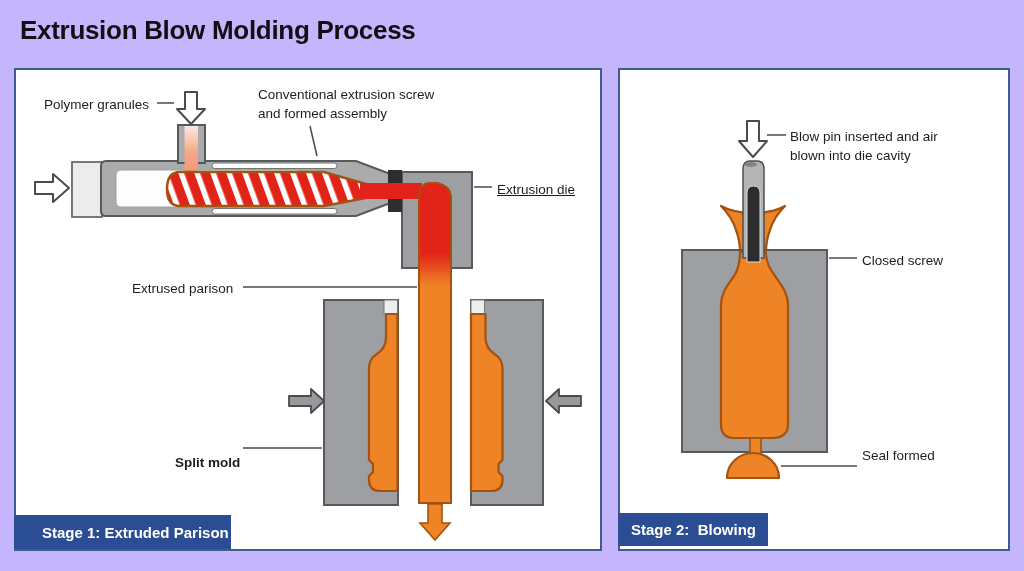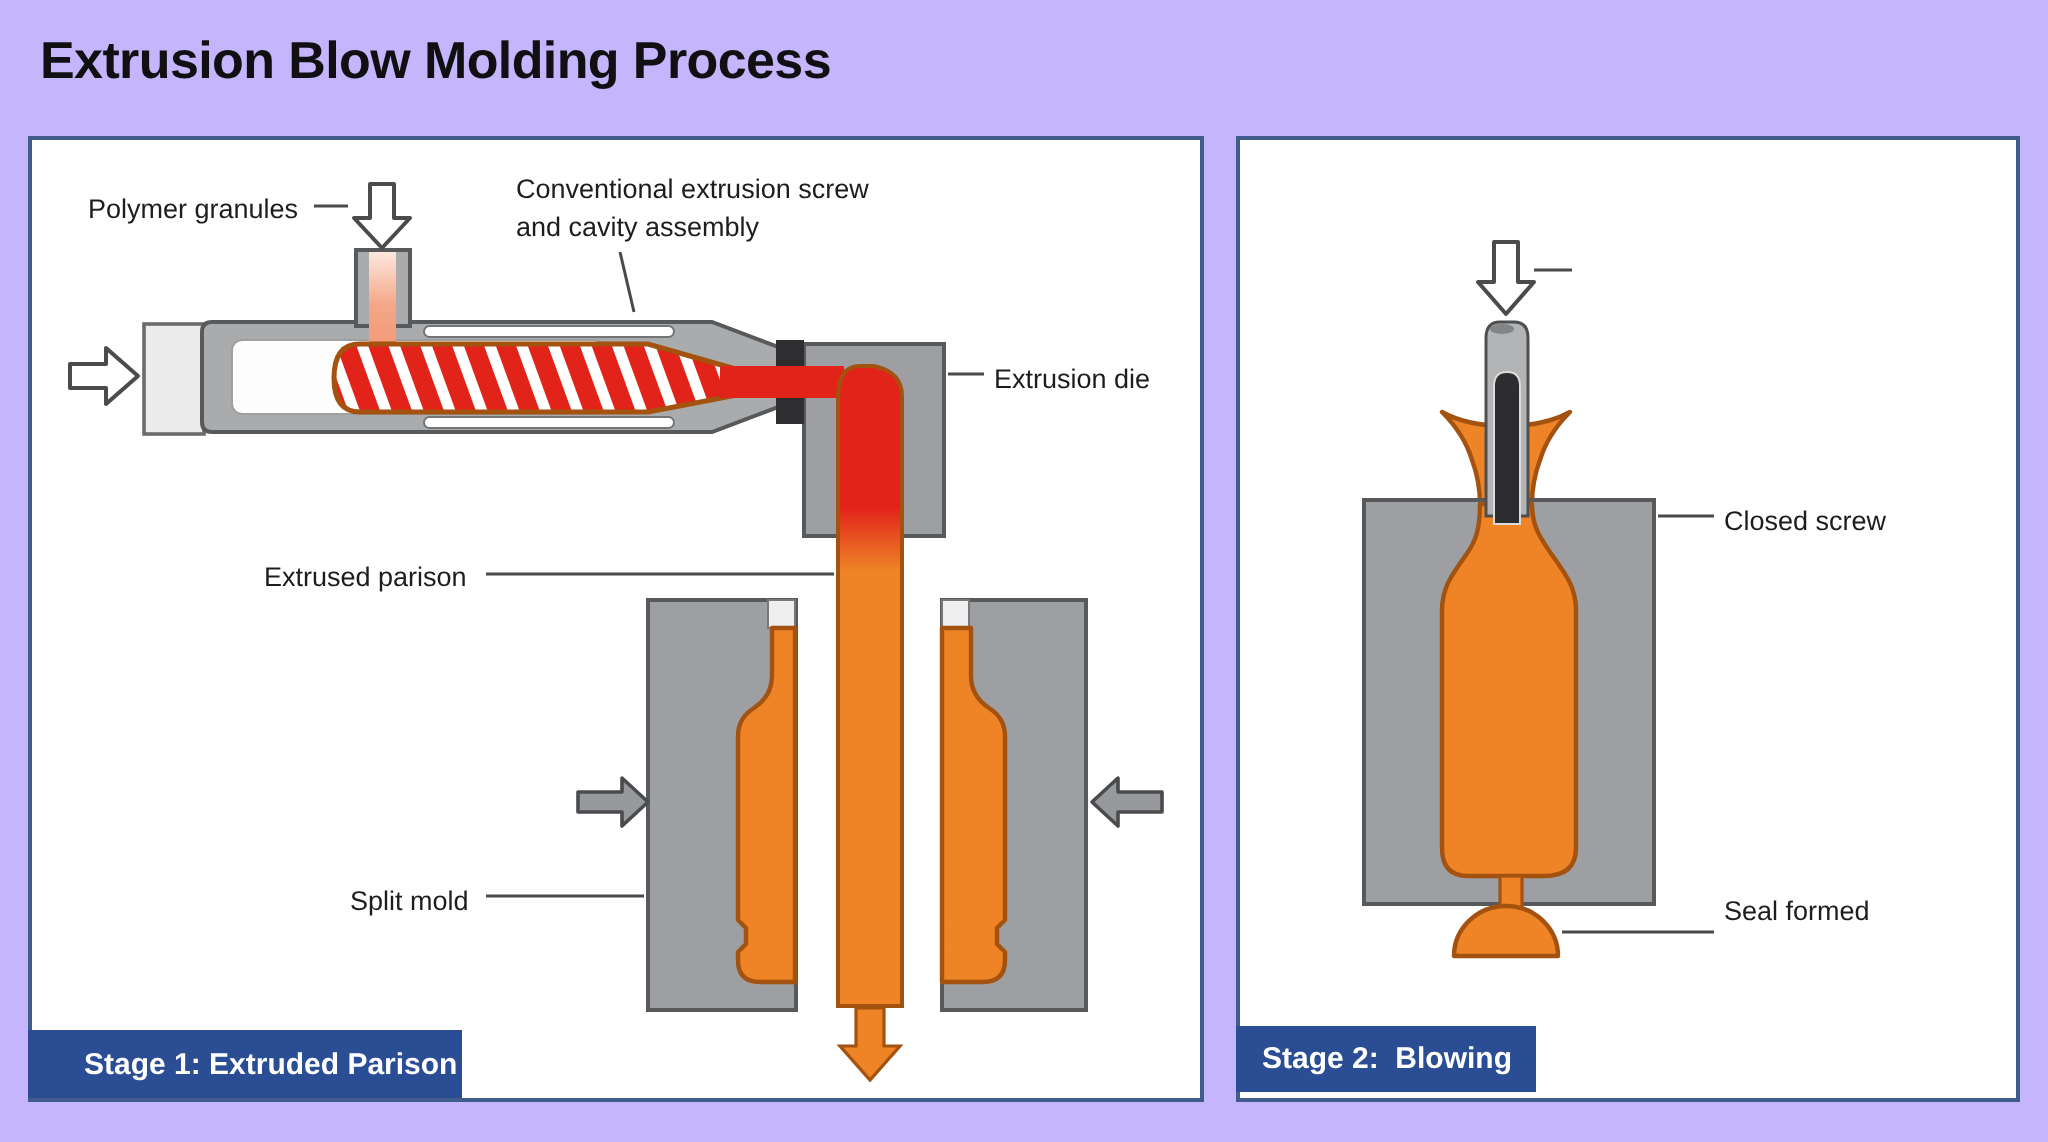"and cavity assembly" div { text: cavity -> formed }
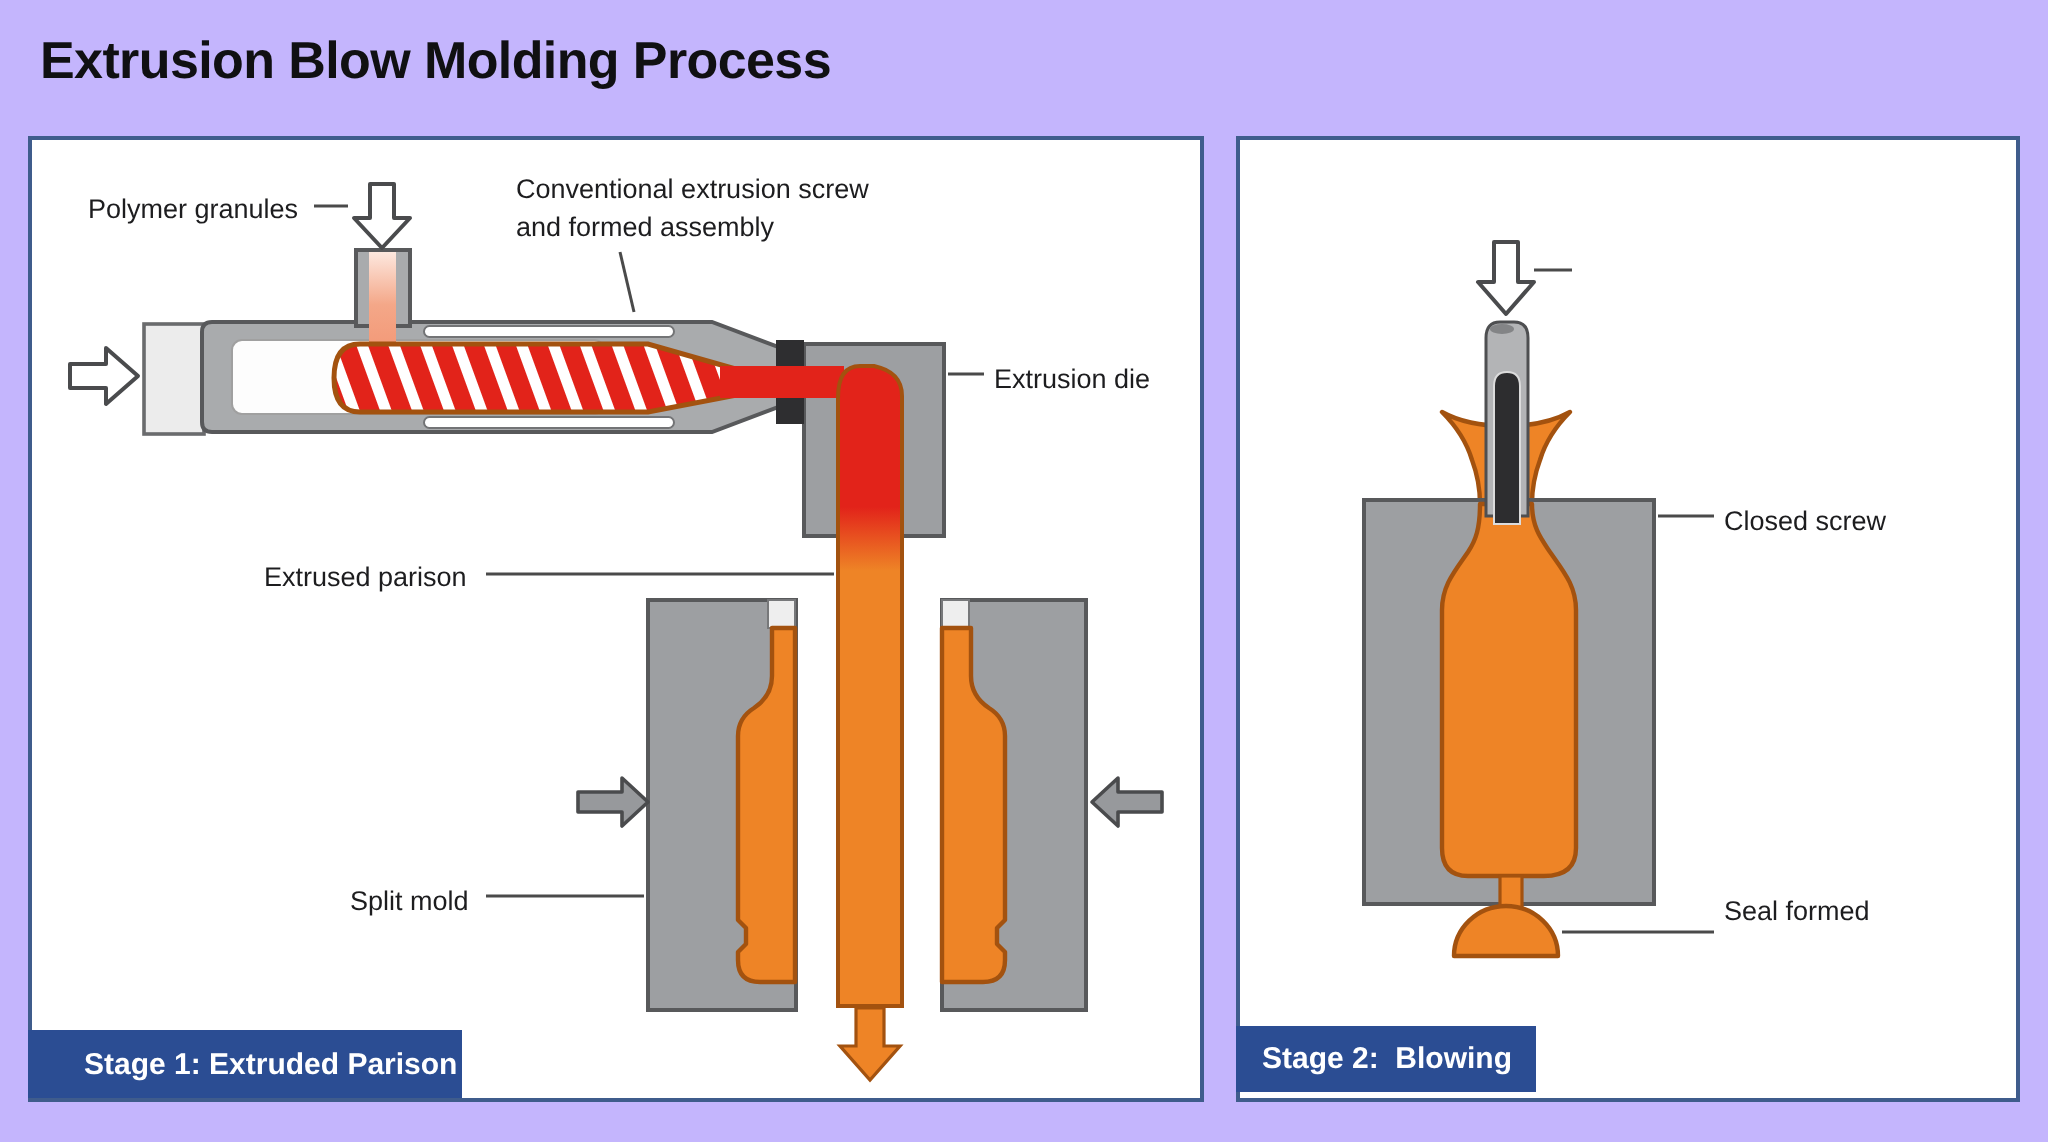"Blow pin inserted and air" div.lbl { html: none -> <div> <div>Blow pin inserted and air</div> <div>blown into die cavity</div> </div> }
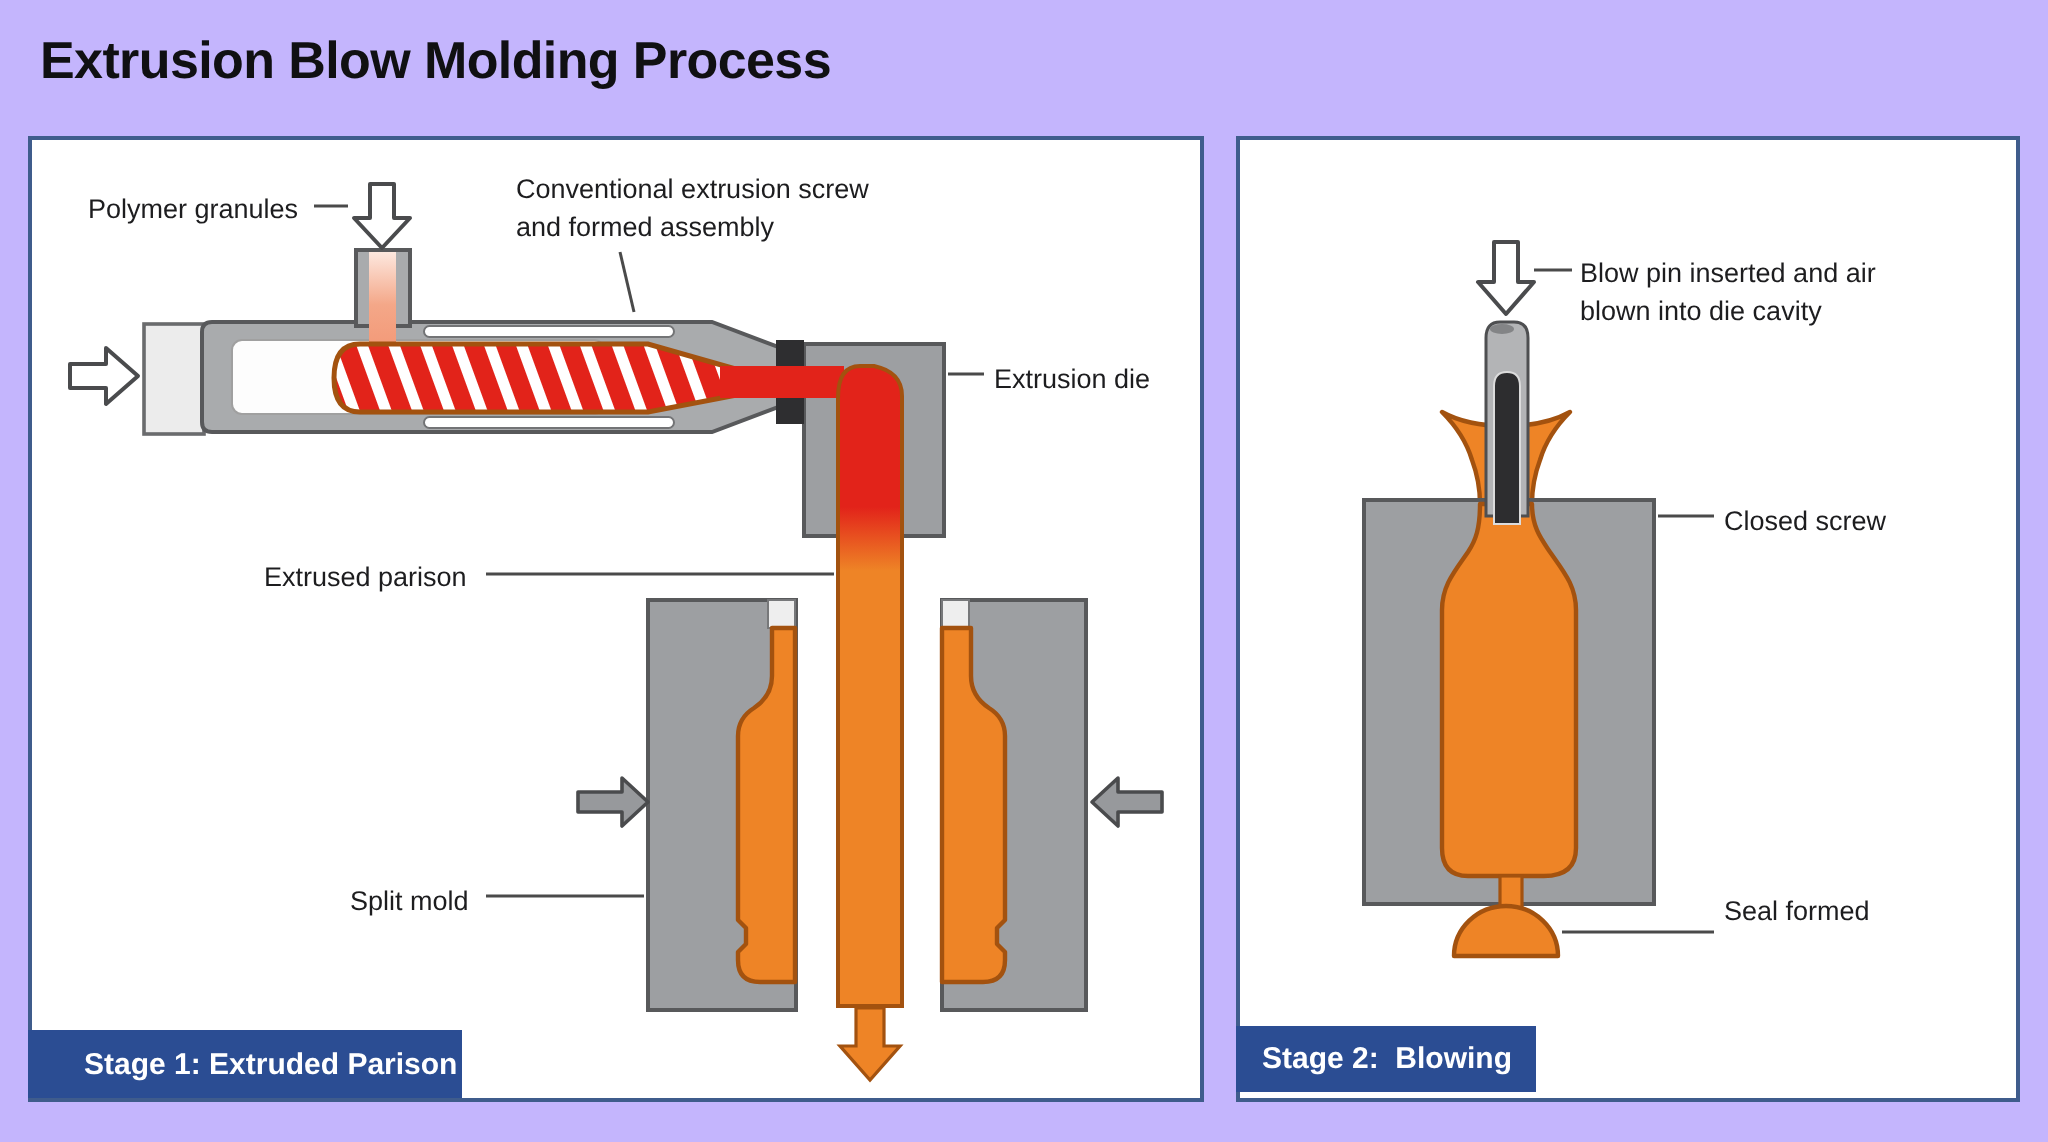"Extrusion die" div.lbl { text-decoration: none -> underline }
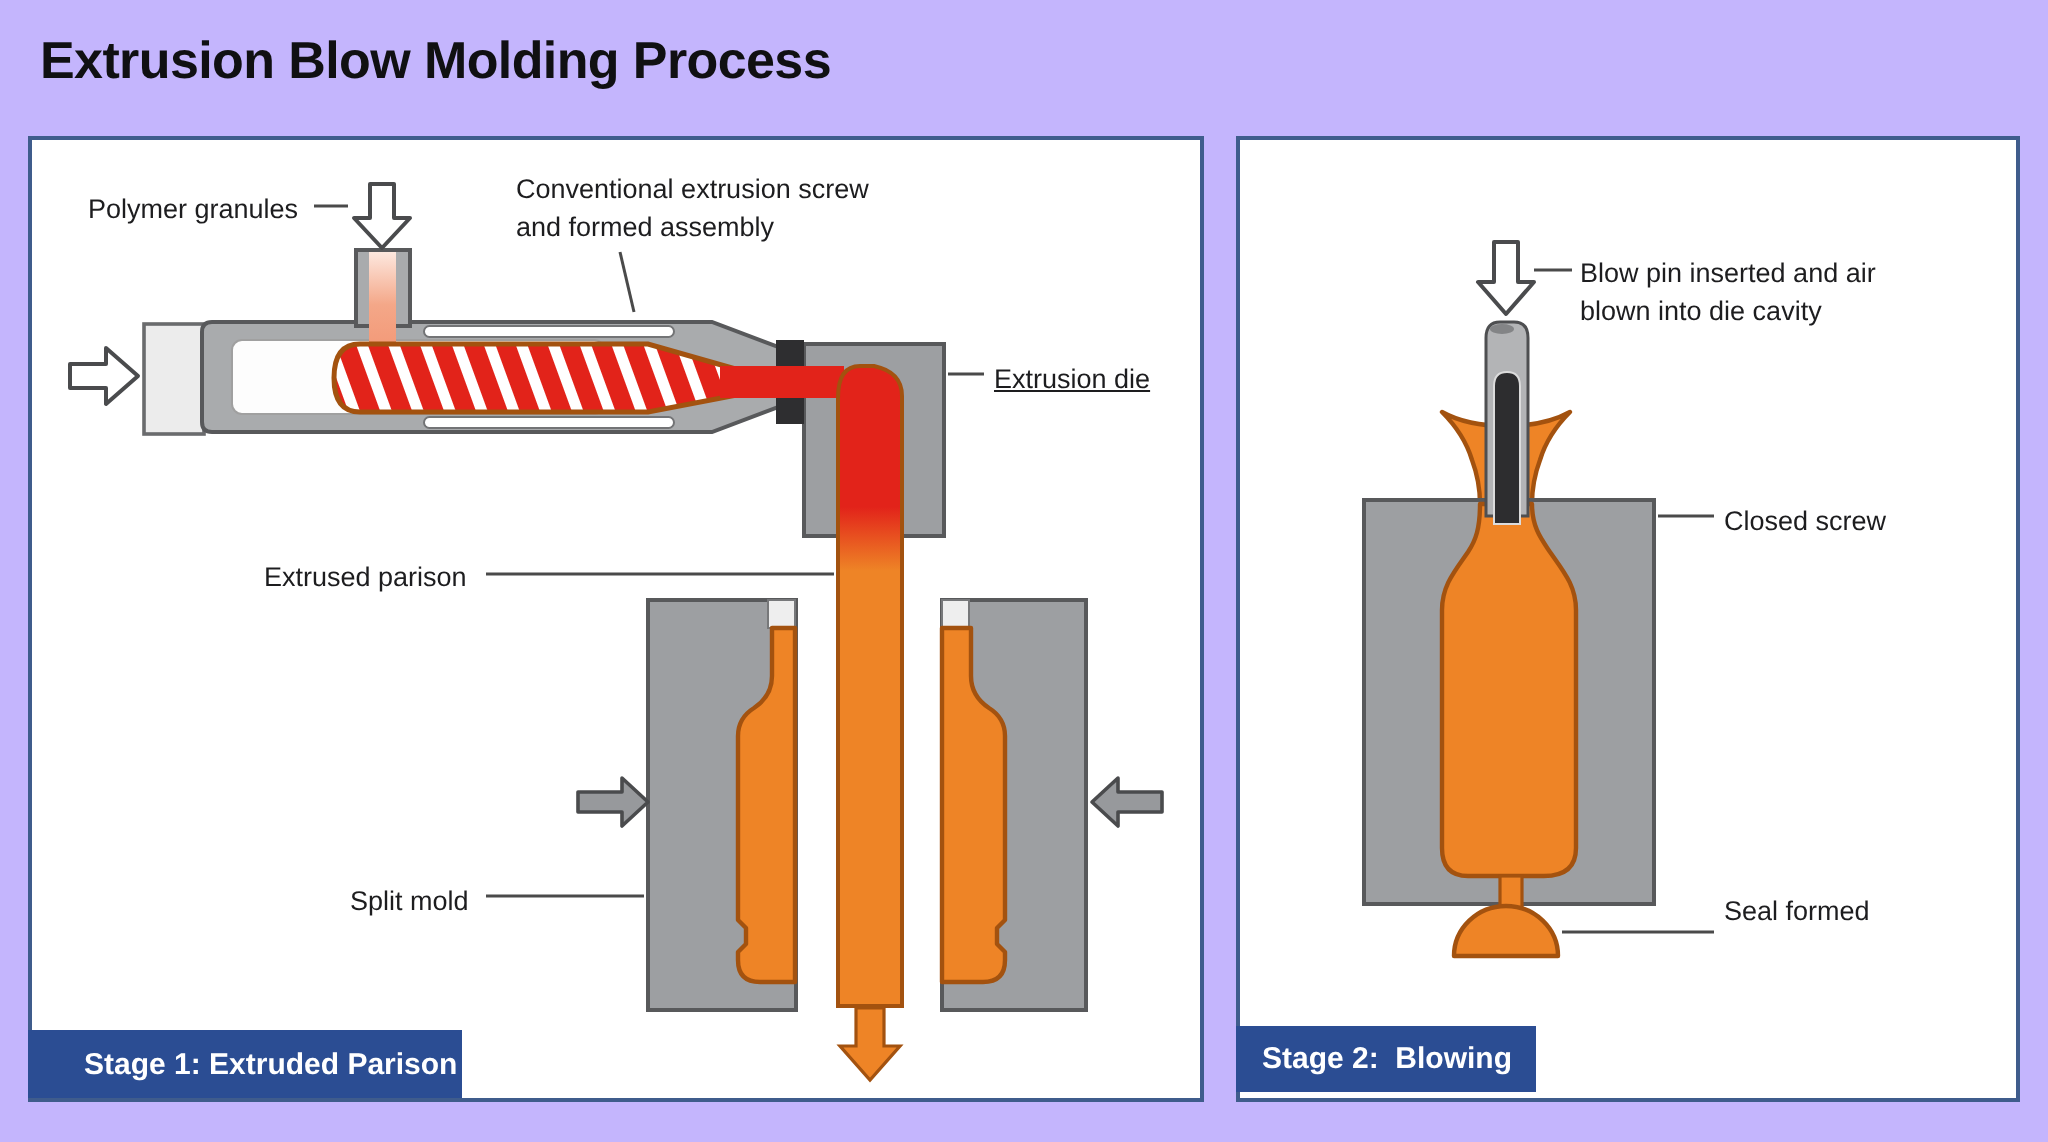"Split mold" div.lbl { font-weight: none -> bold; top: 441px -> 453px }
